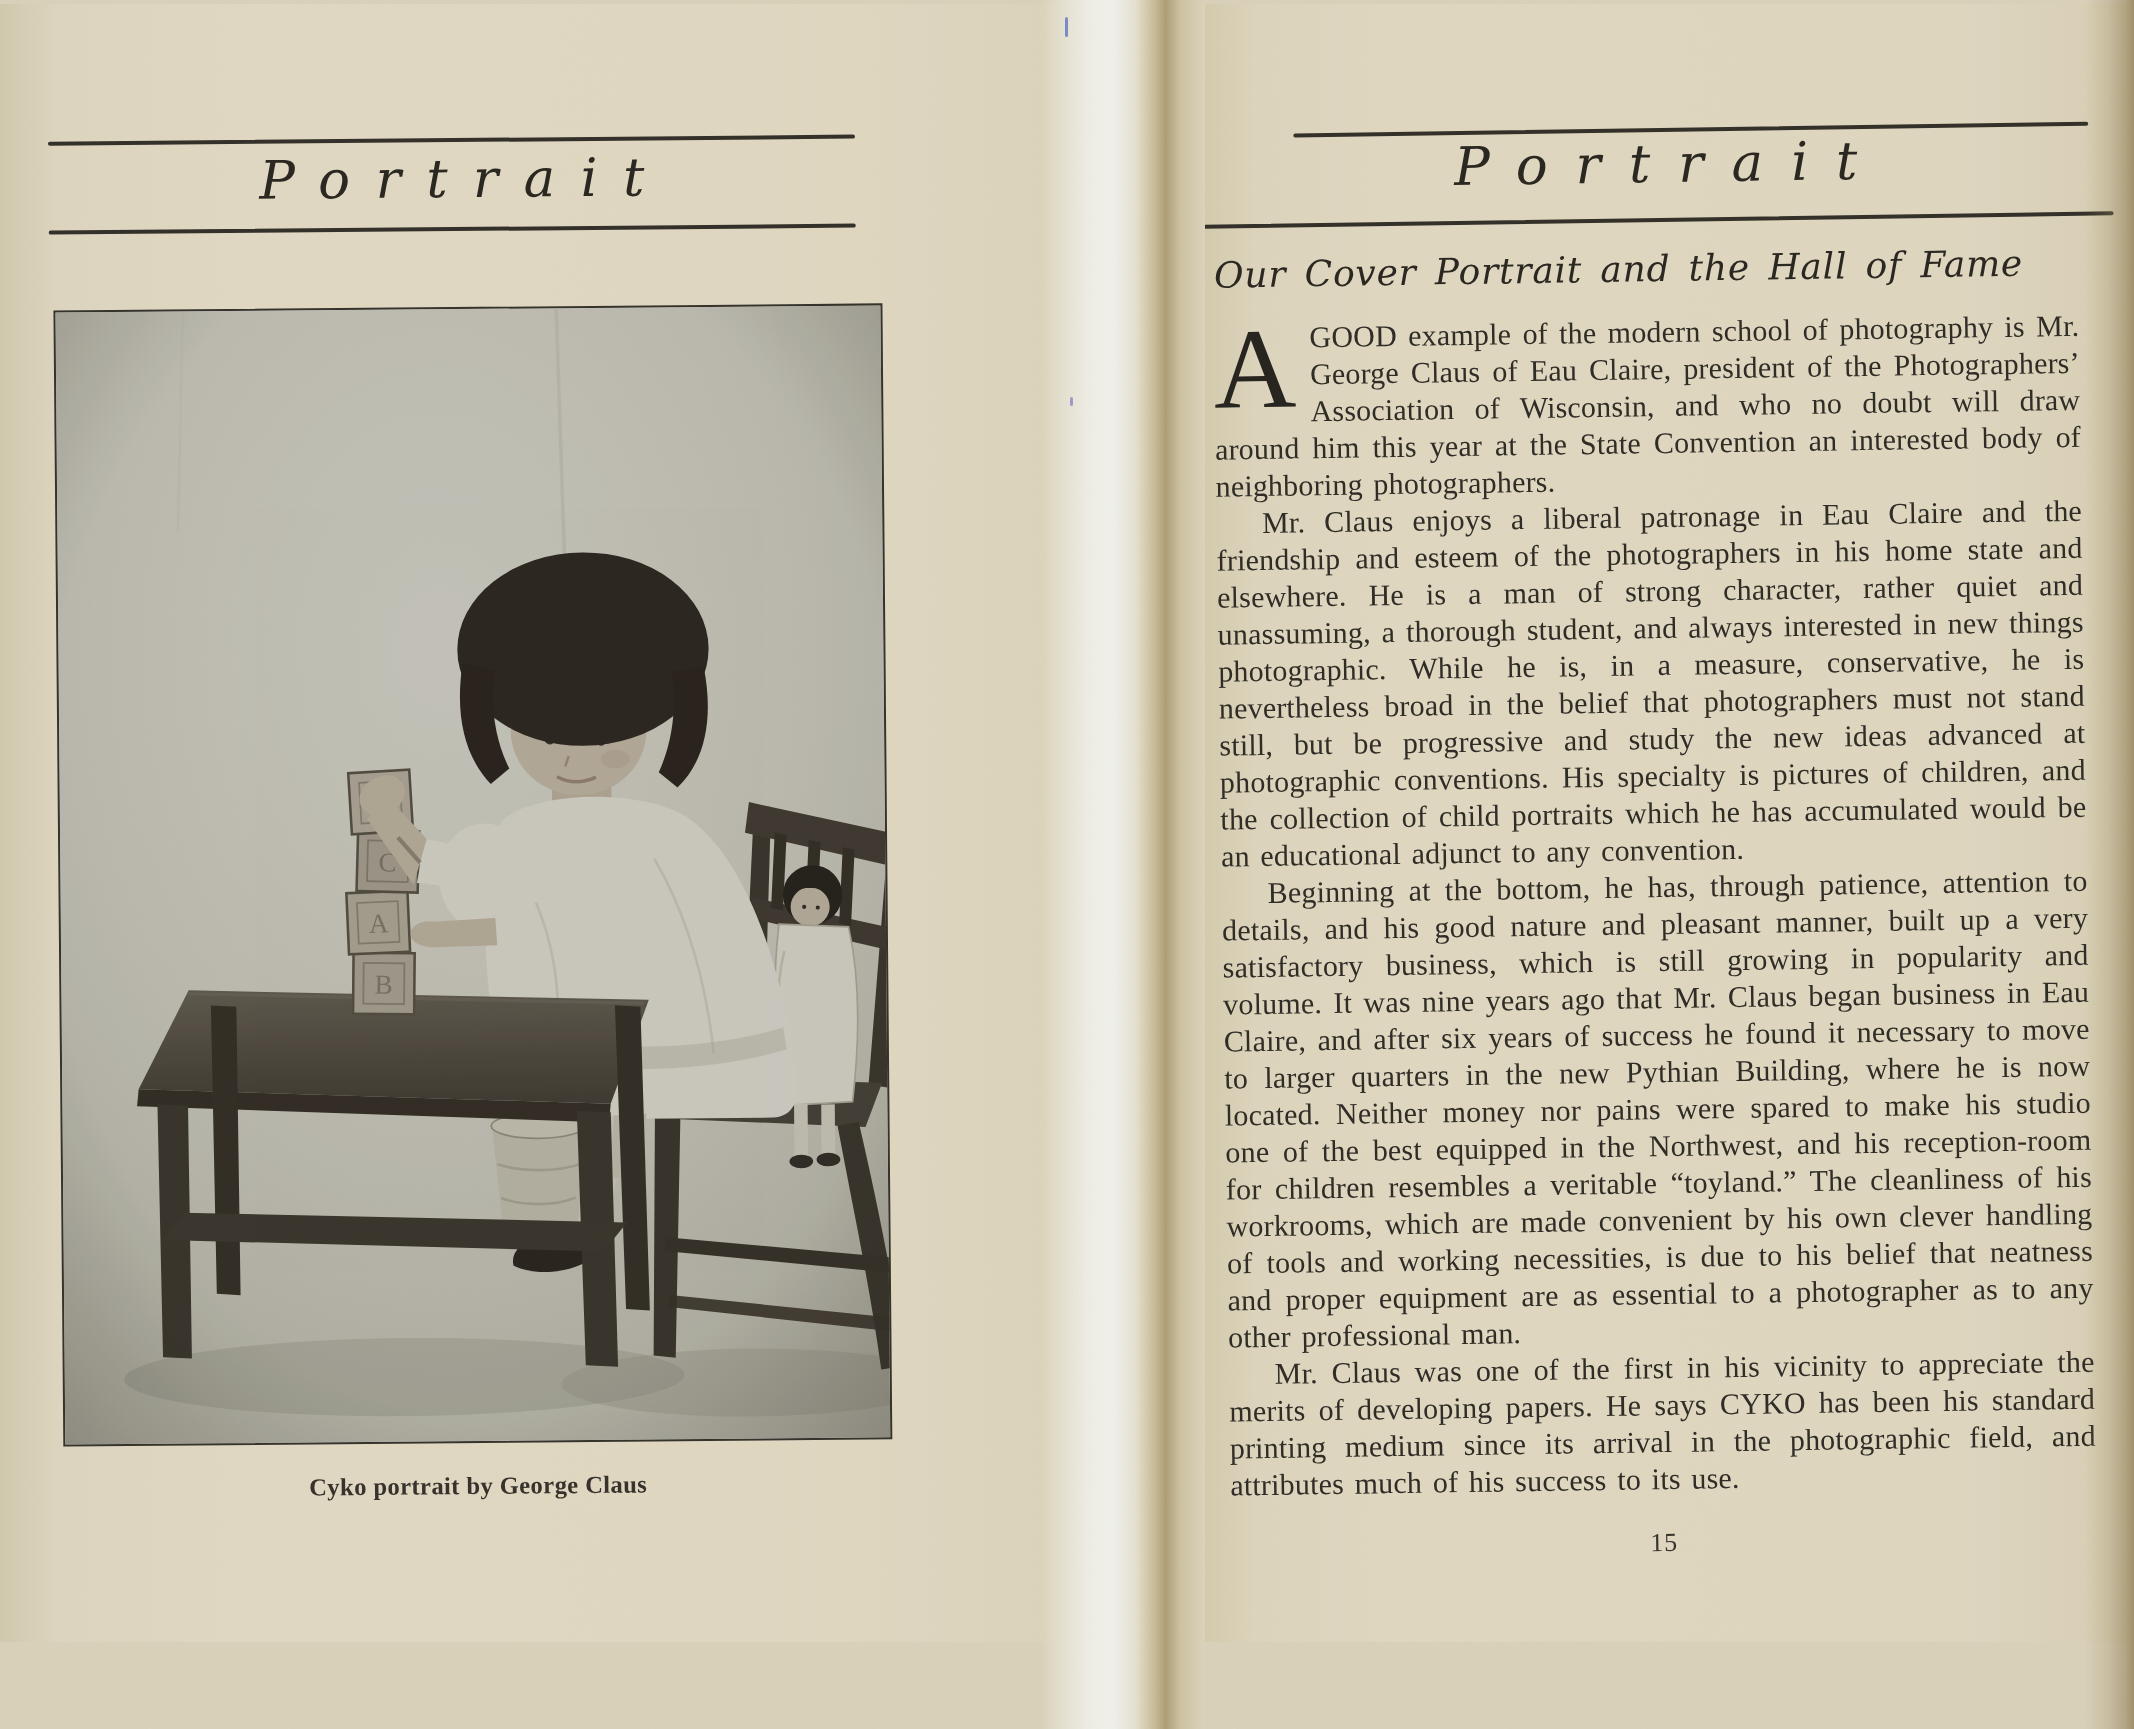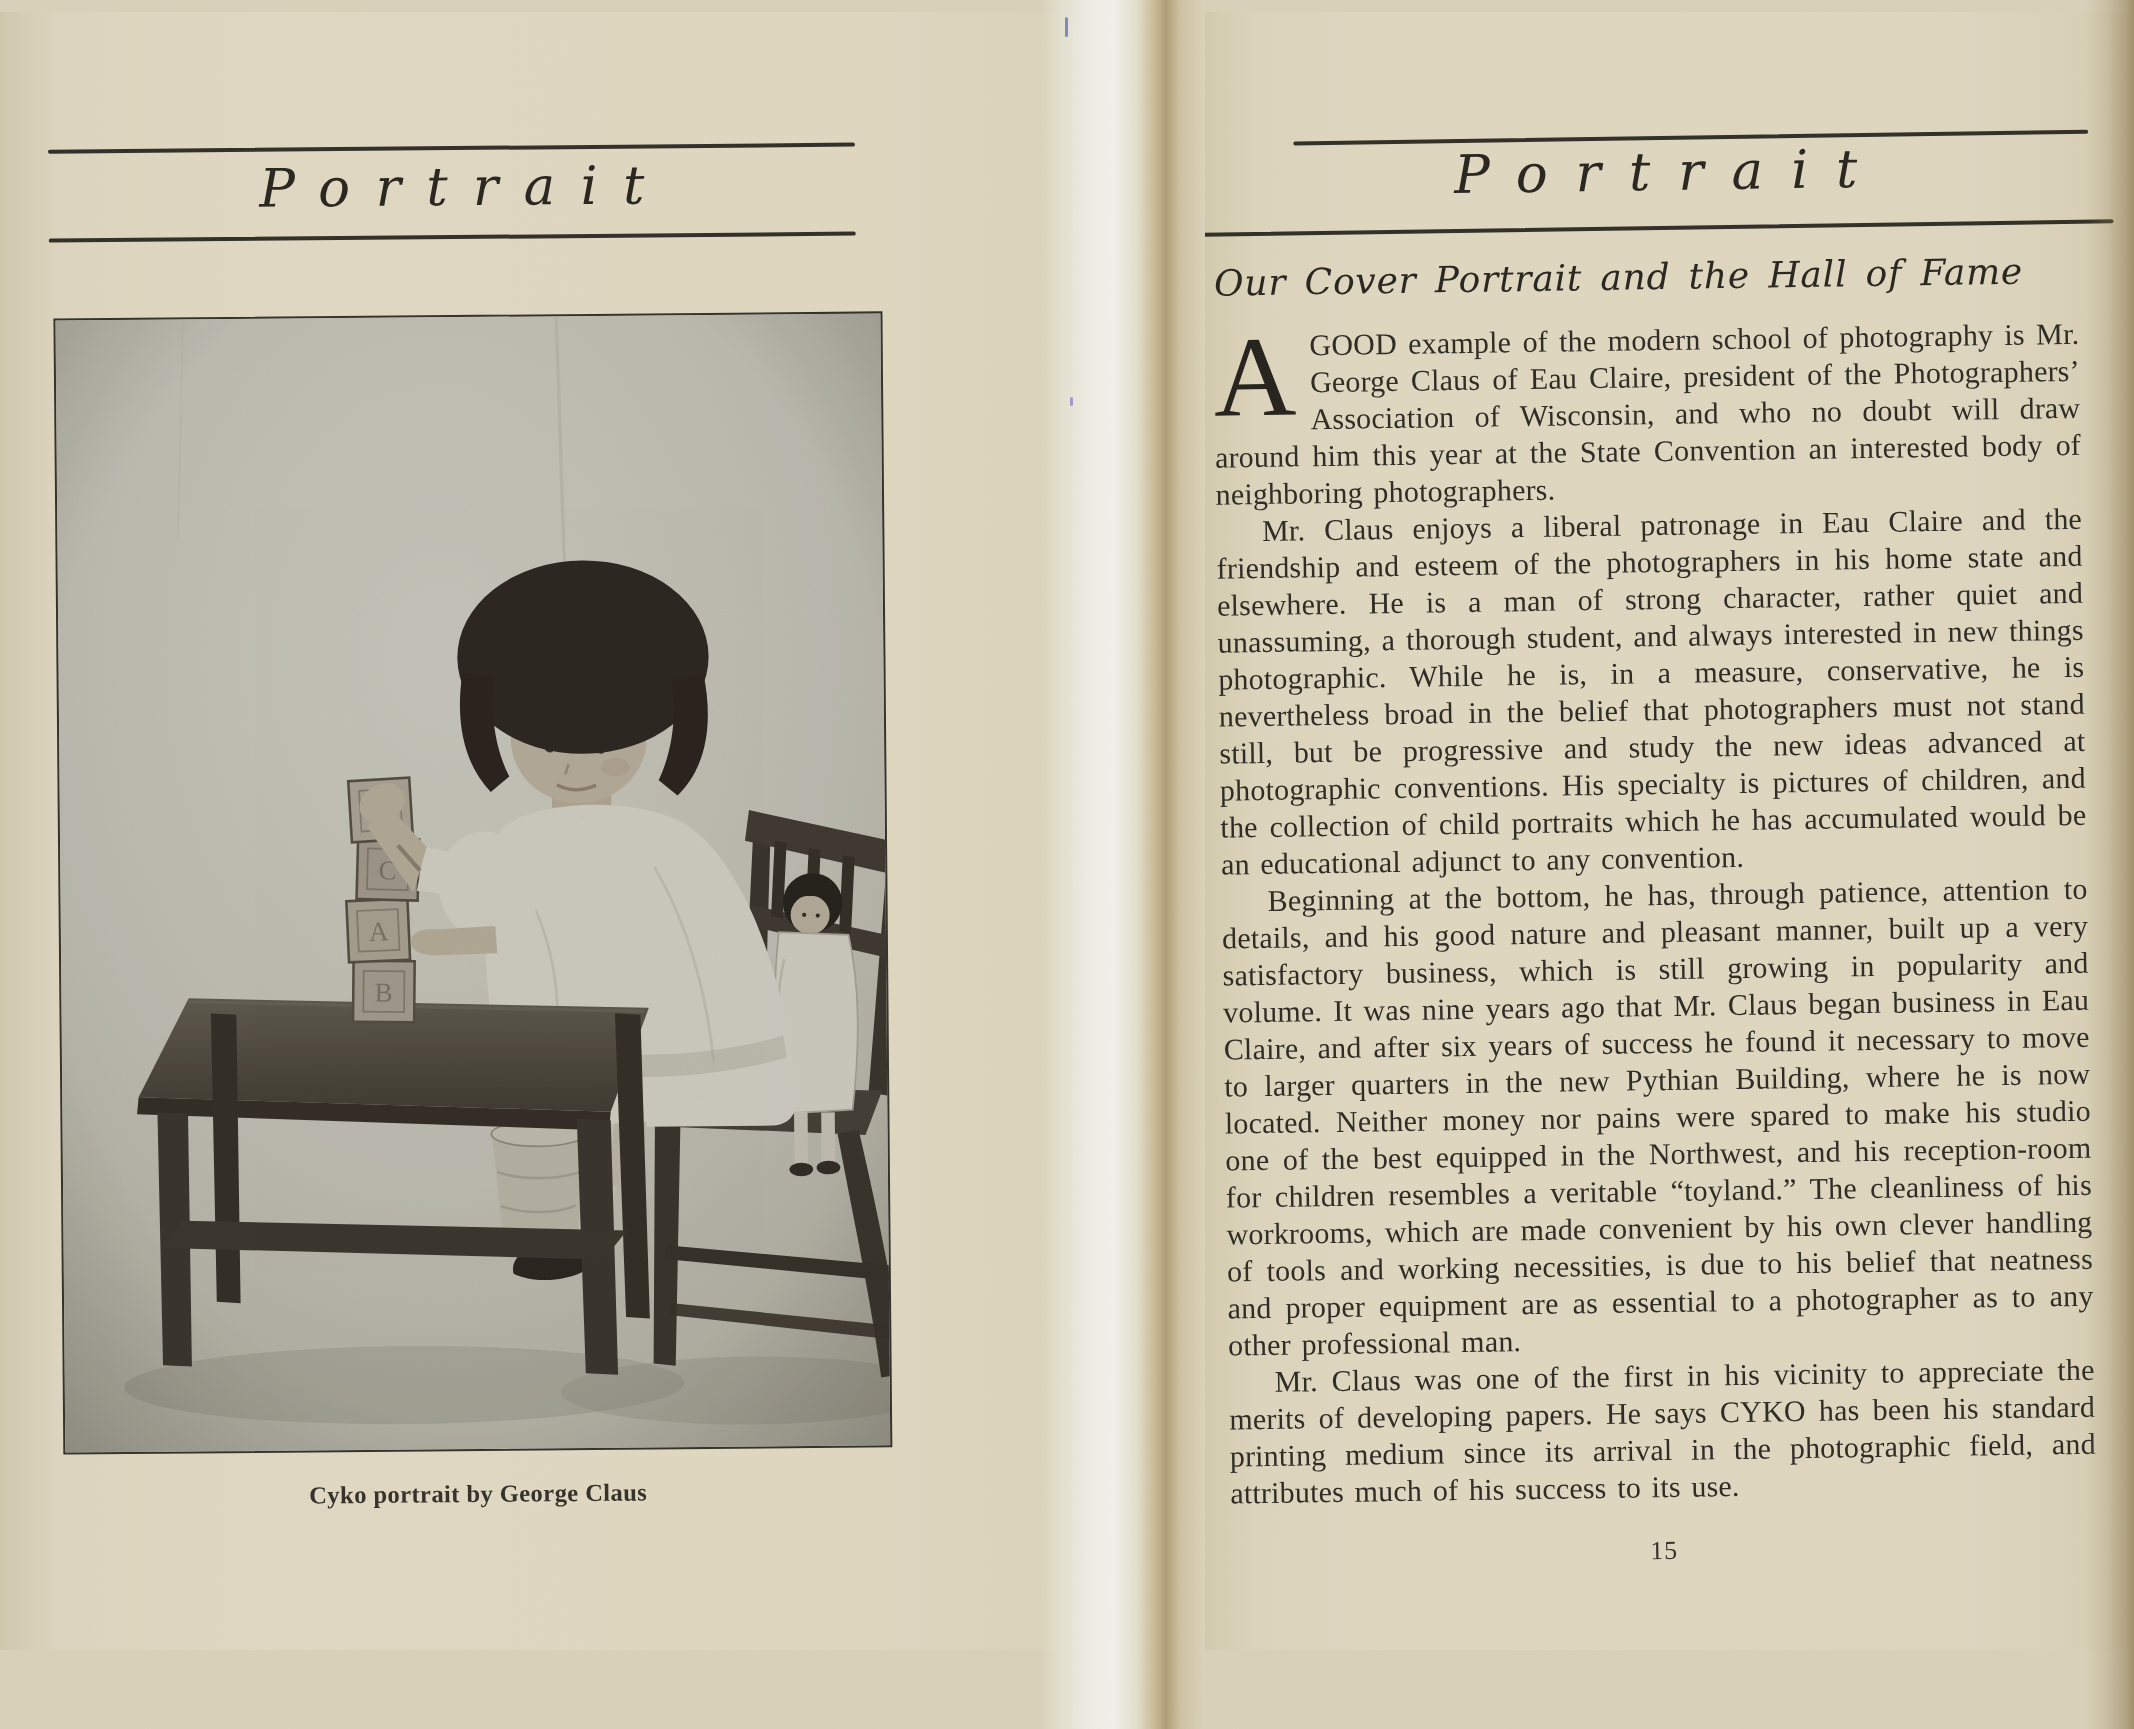"Portrait" .page { top: 12px -> 4px }
